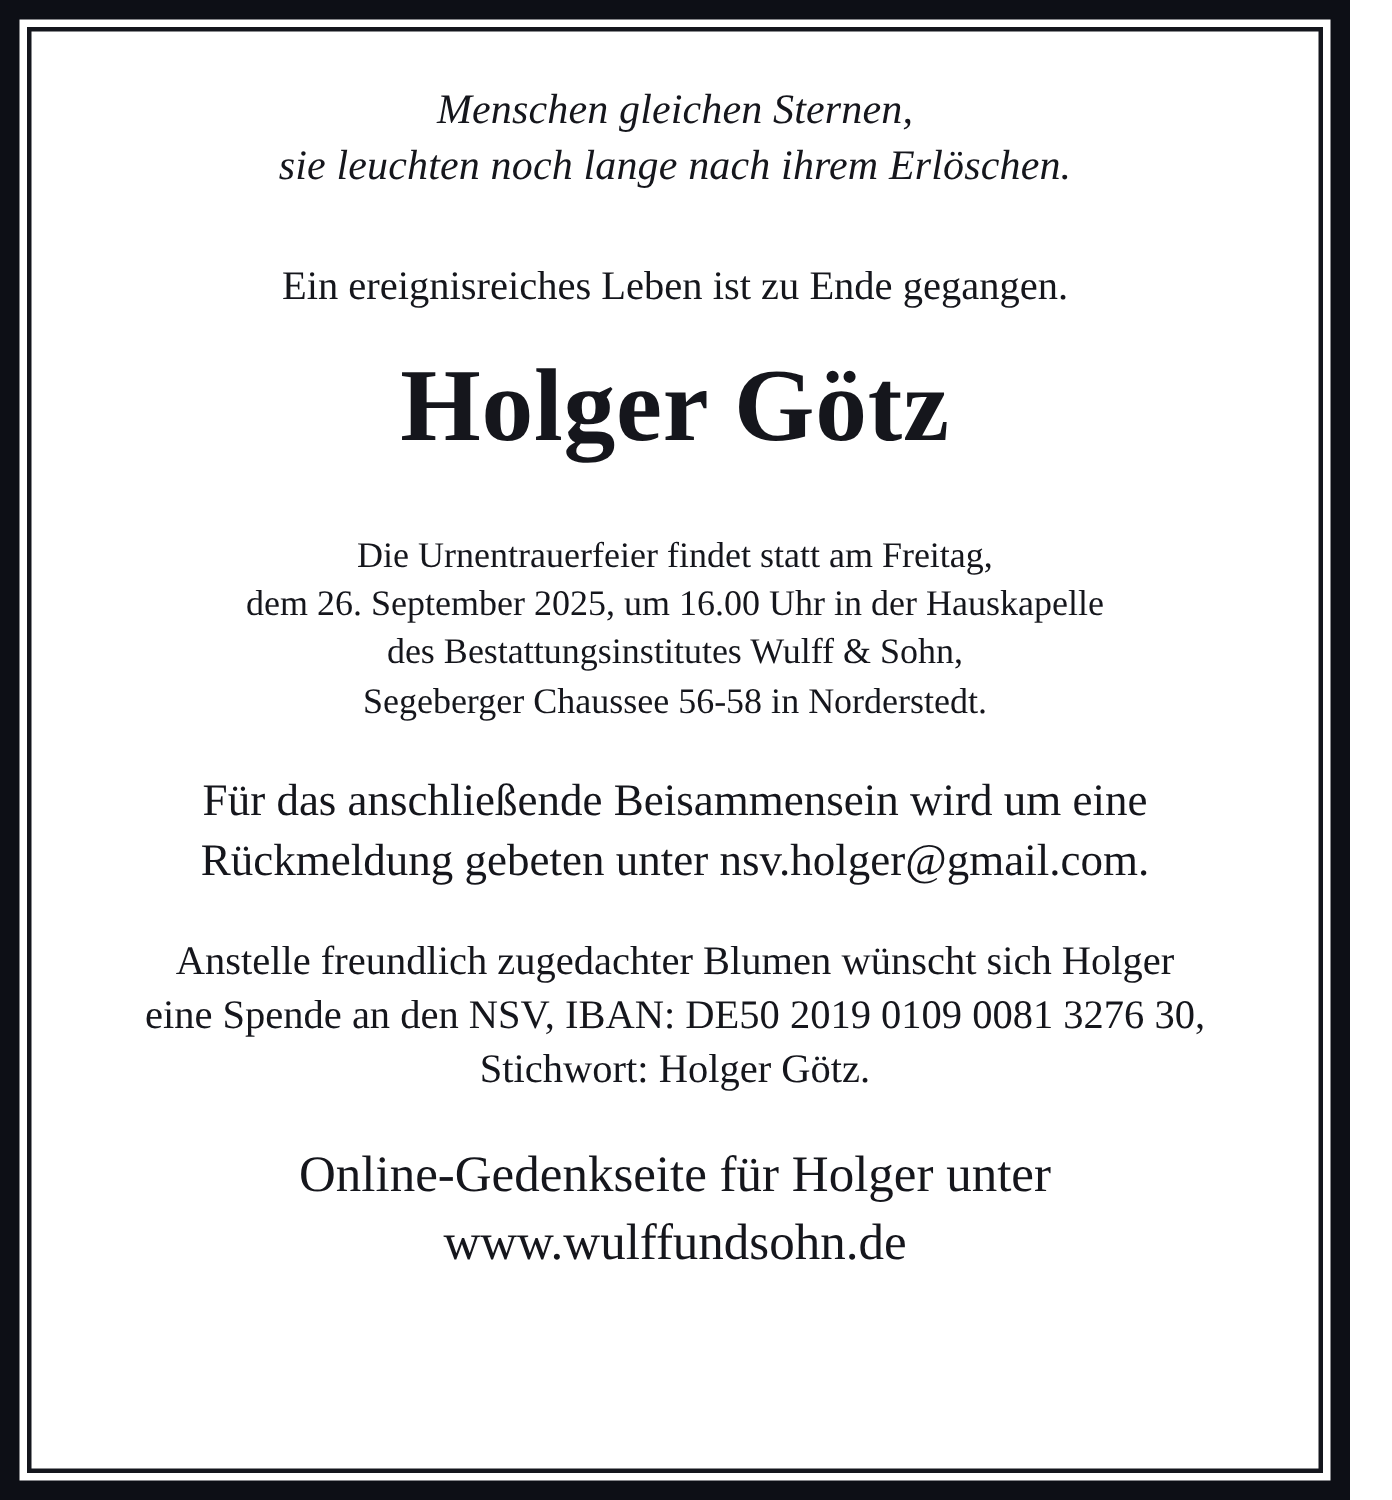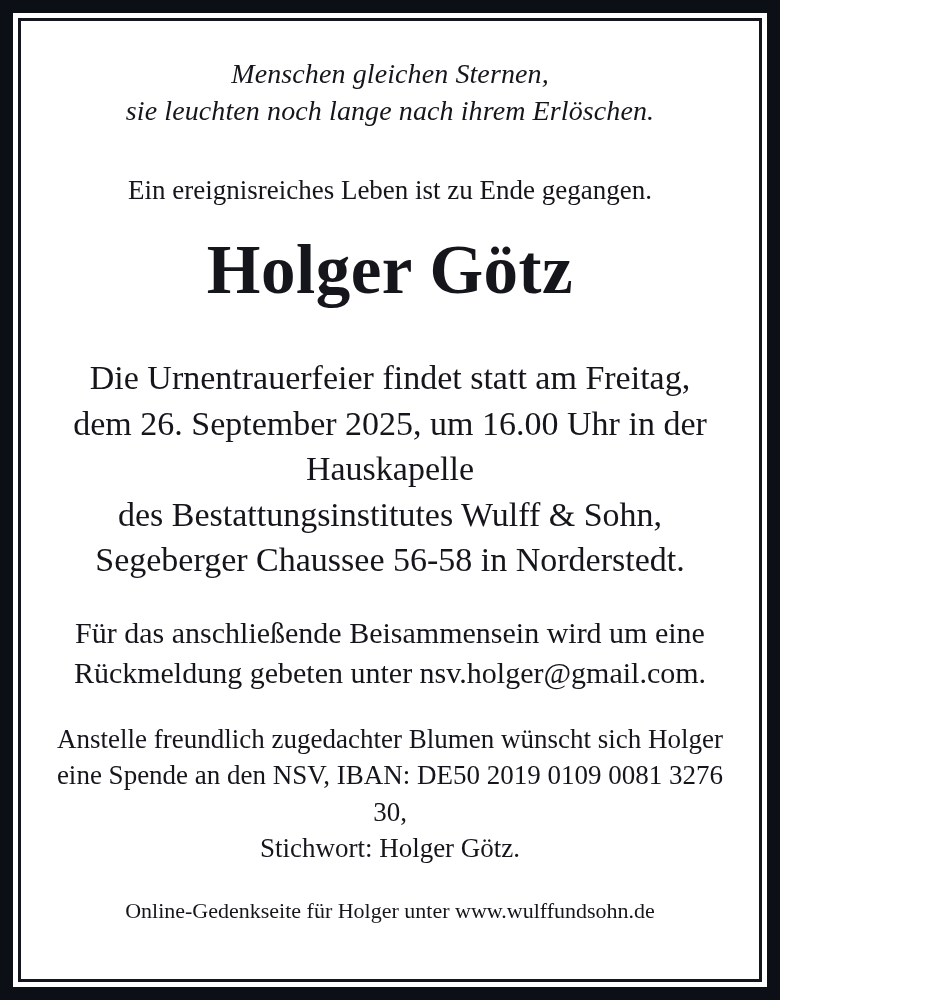"Menschen gleichen Sternen," .notice { width: 780px -> 900px }
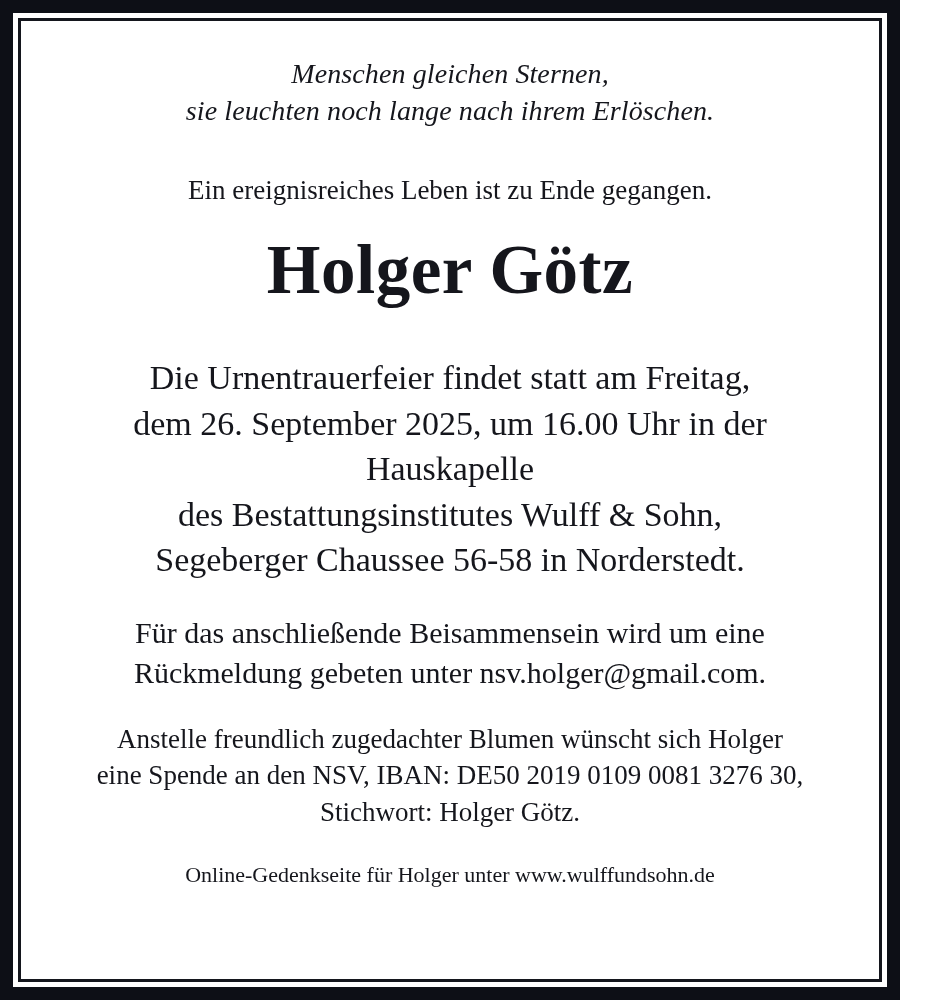"Die Urnentrauerfeier findet statt am" .ceremony { font-size: 34px -> 24px }
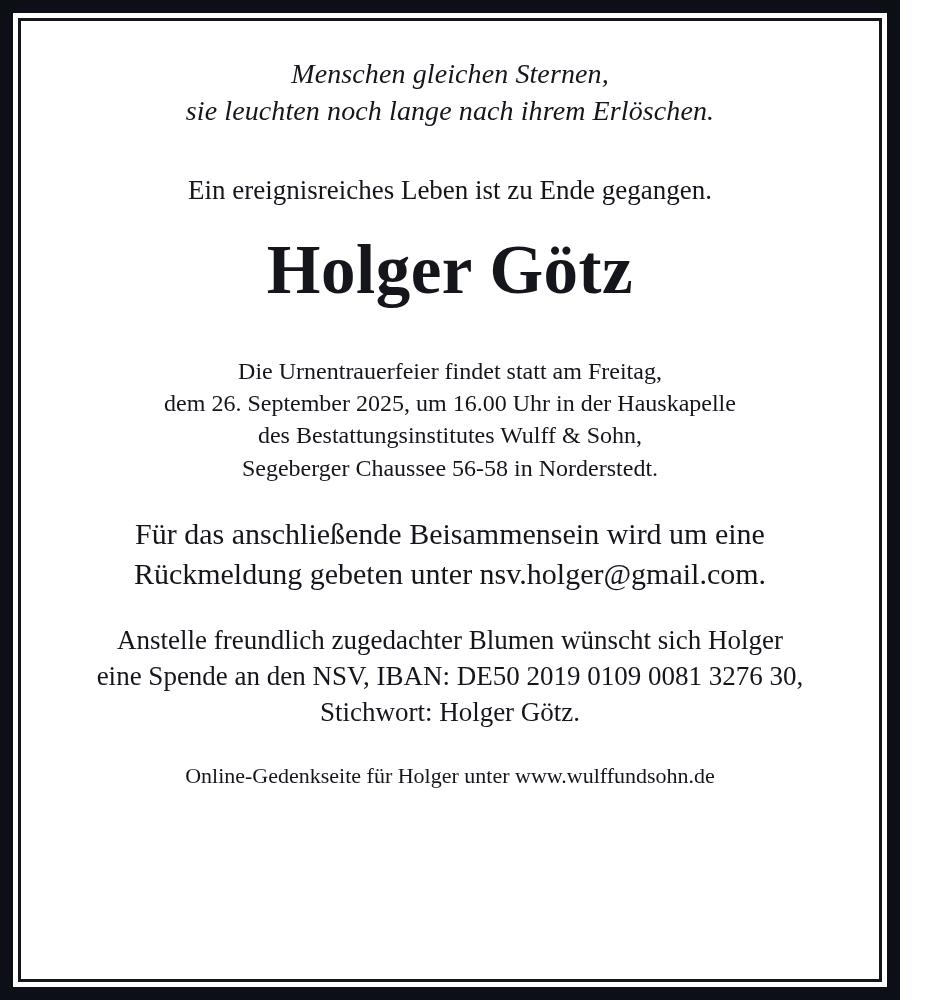"Online-Gedenkseite für Holger unter" .memorial { font-size: 22px -> 34px }
